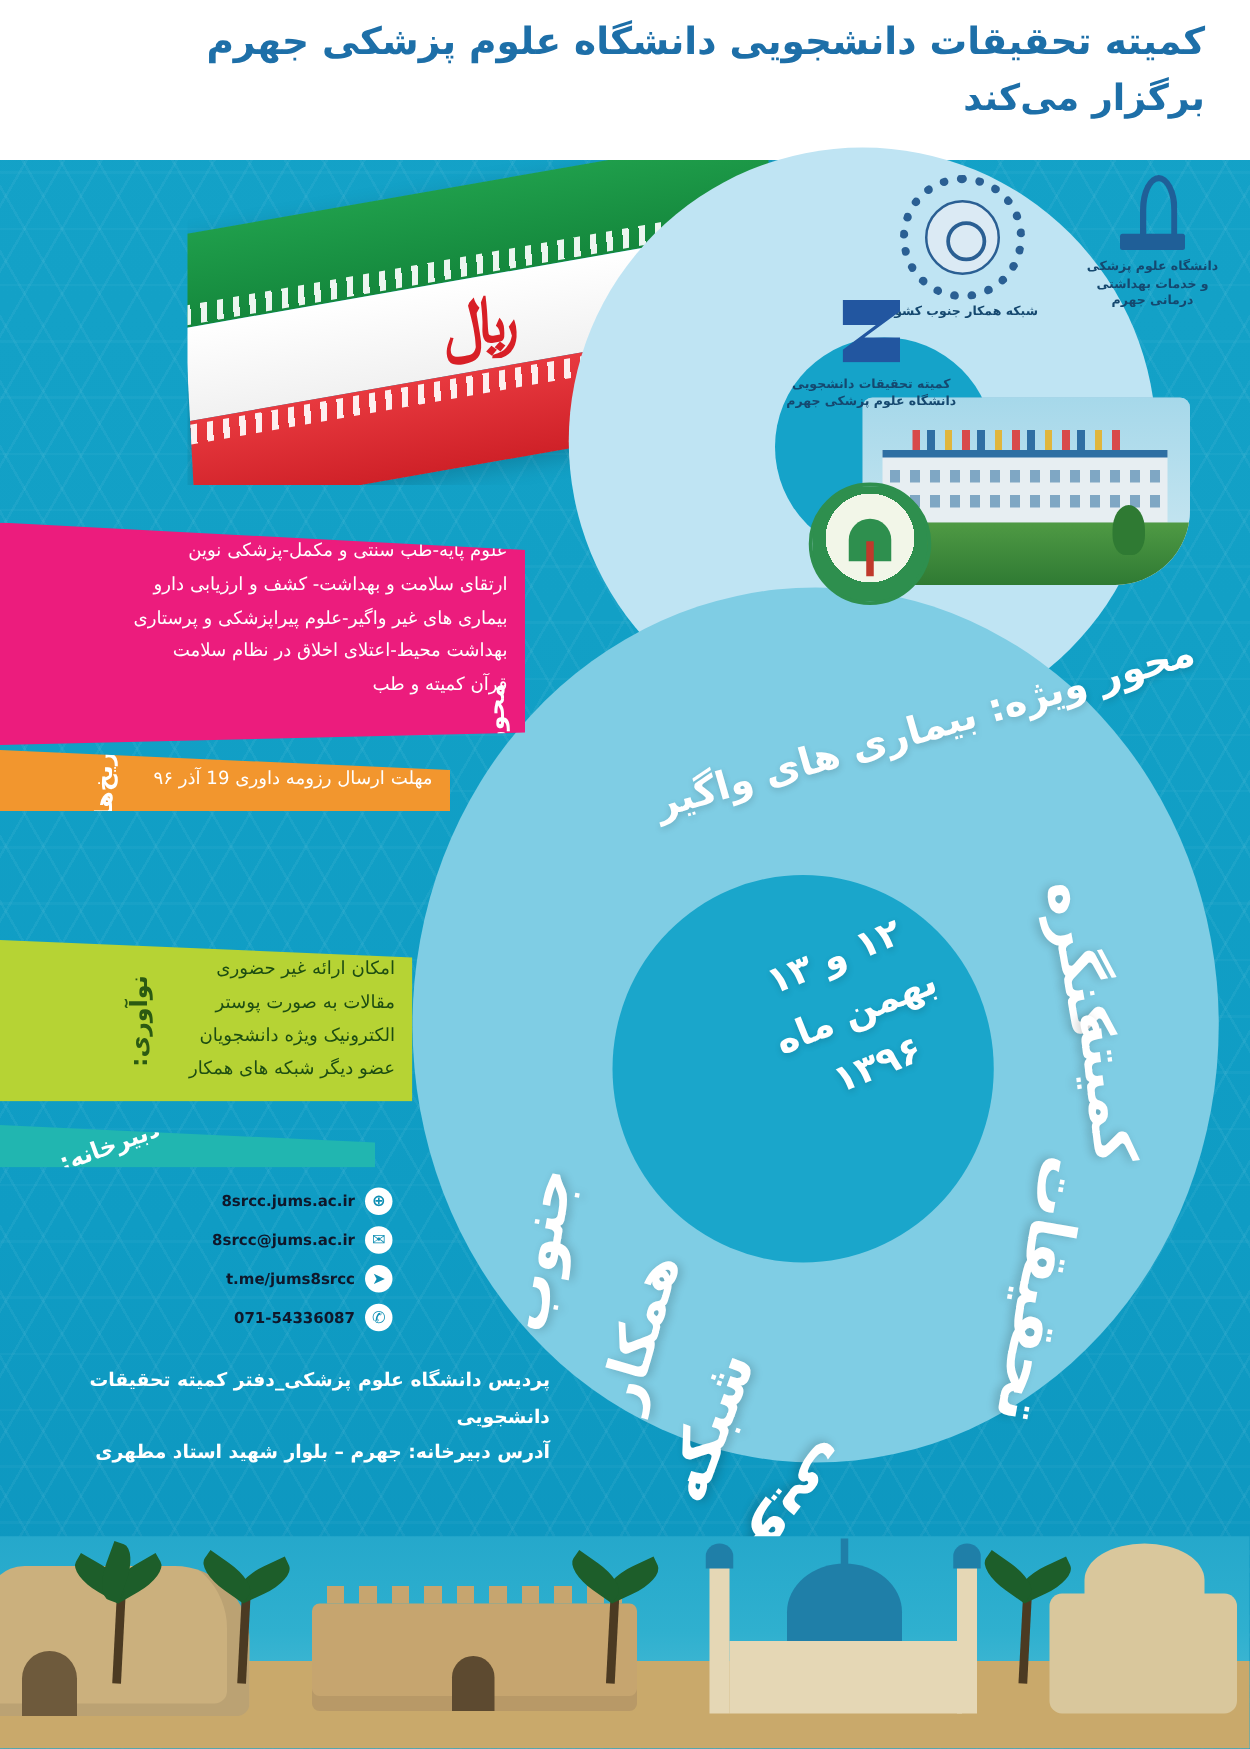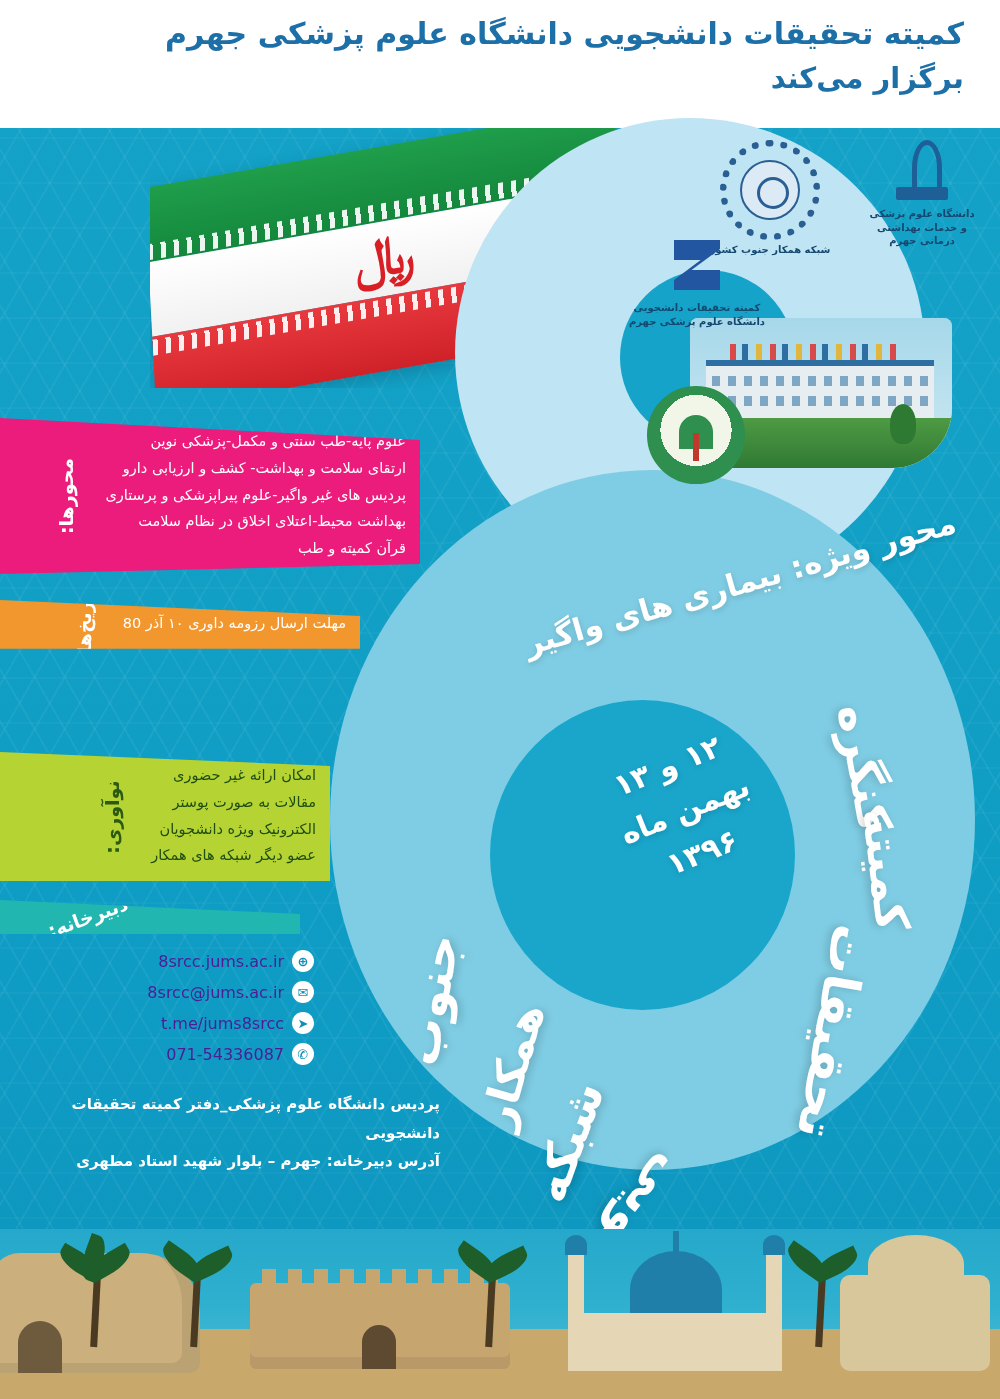"علوم پایه-طب سنتی و مکمل-پزشکی" .r-axes { flex-direction: none -> column }
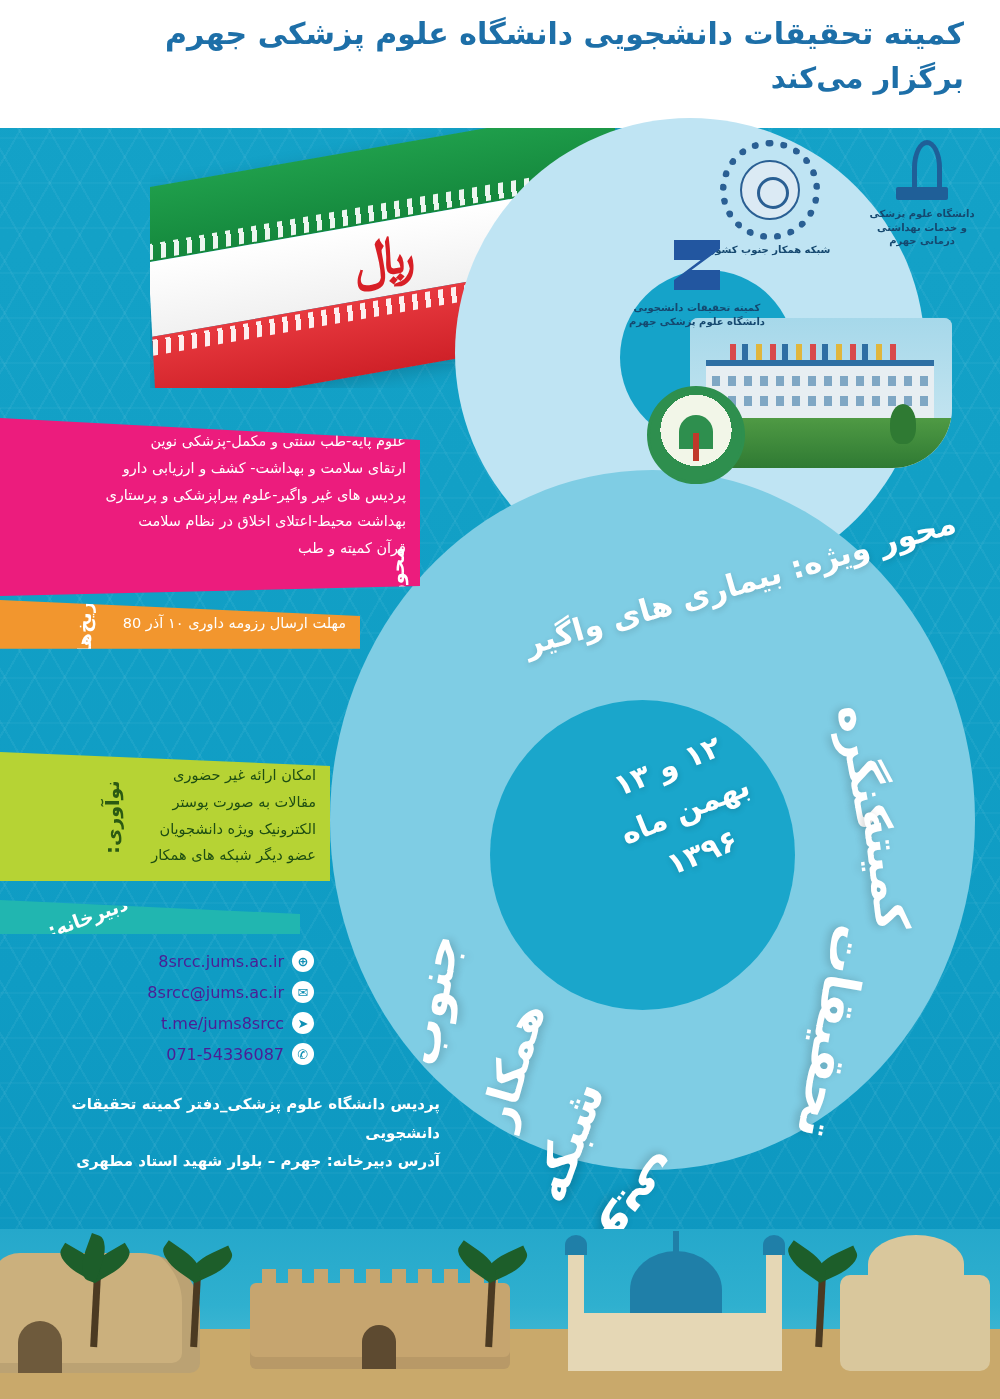"پردیس های غیر واگیر-علوم پیراپزشکی" div { text: پردیس -> بیماری }
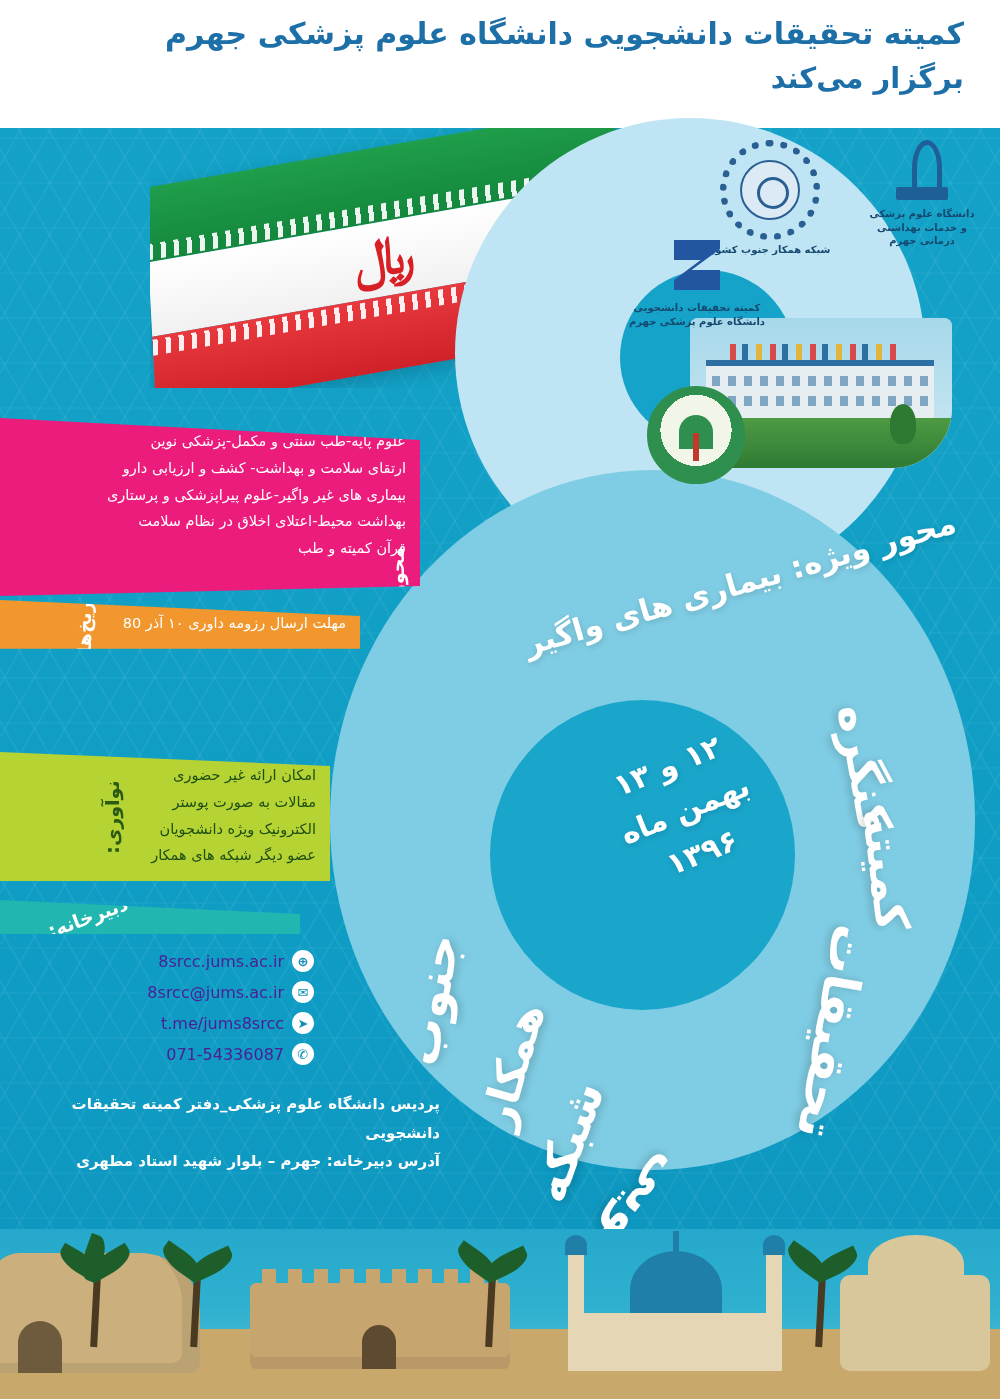"مهلت ارسال رزومه داوری ۱۰" div { text: ۱۰ آذر 80 -> 19 آذر ۹۶ }
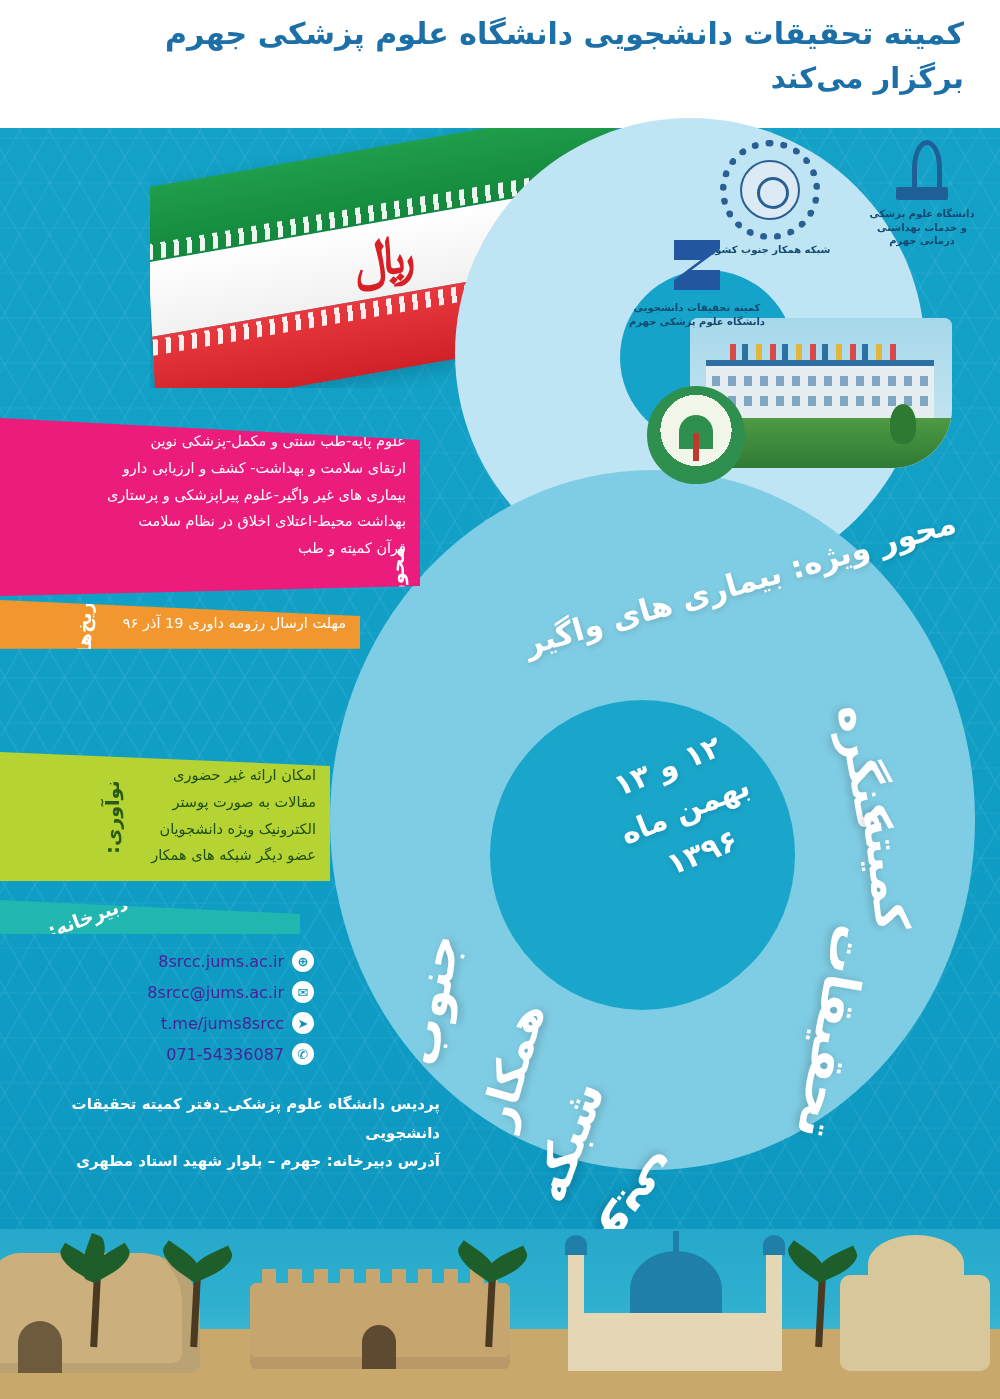"8srcc.jums.ac.ir" .contact-row .txt { color: #4c1d95 -> #0f172a; font-size: 16px -> 12px; font-weight: normal -> bold }
